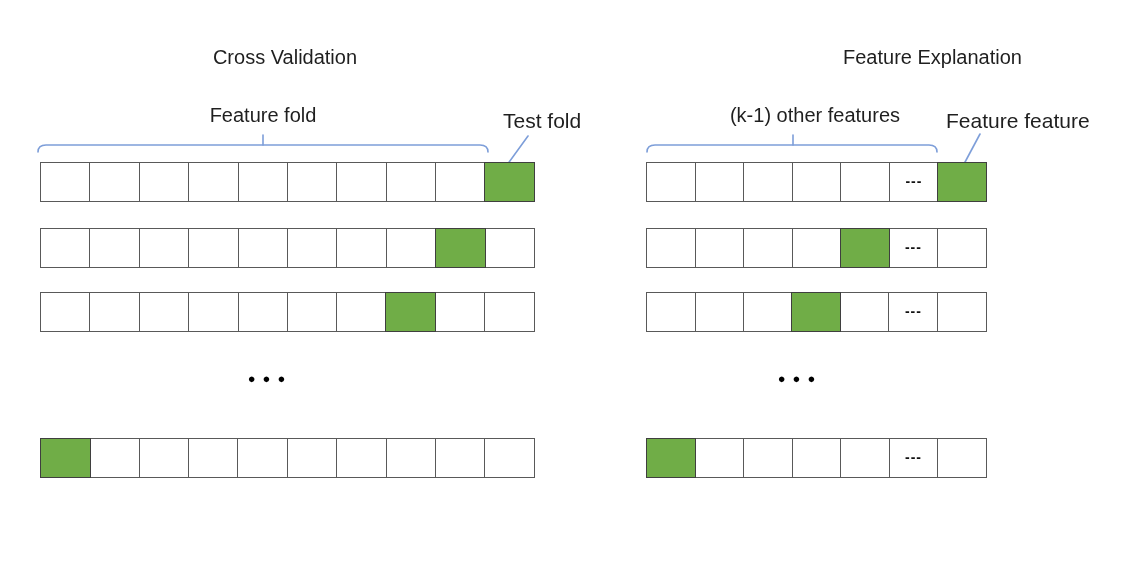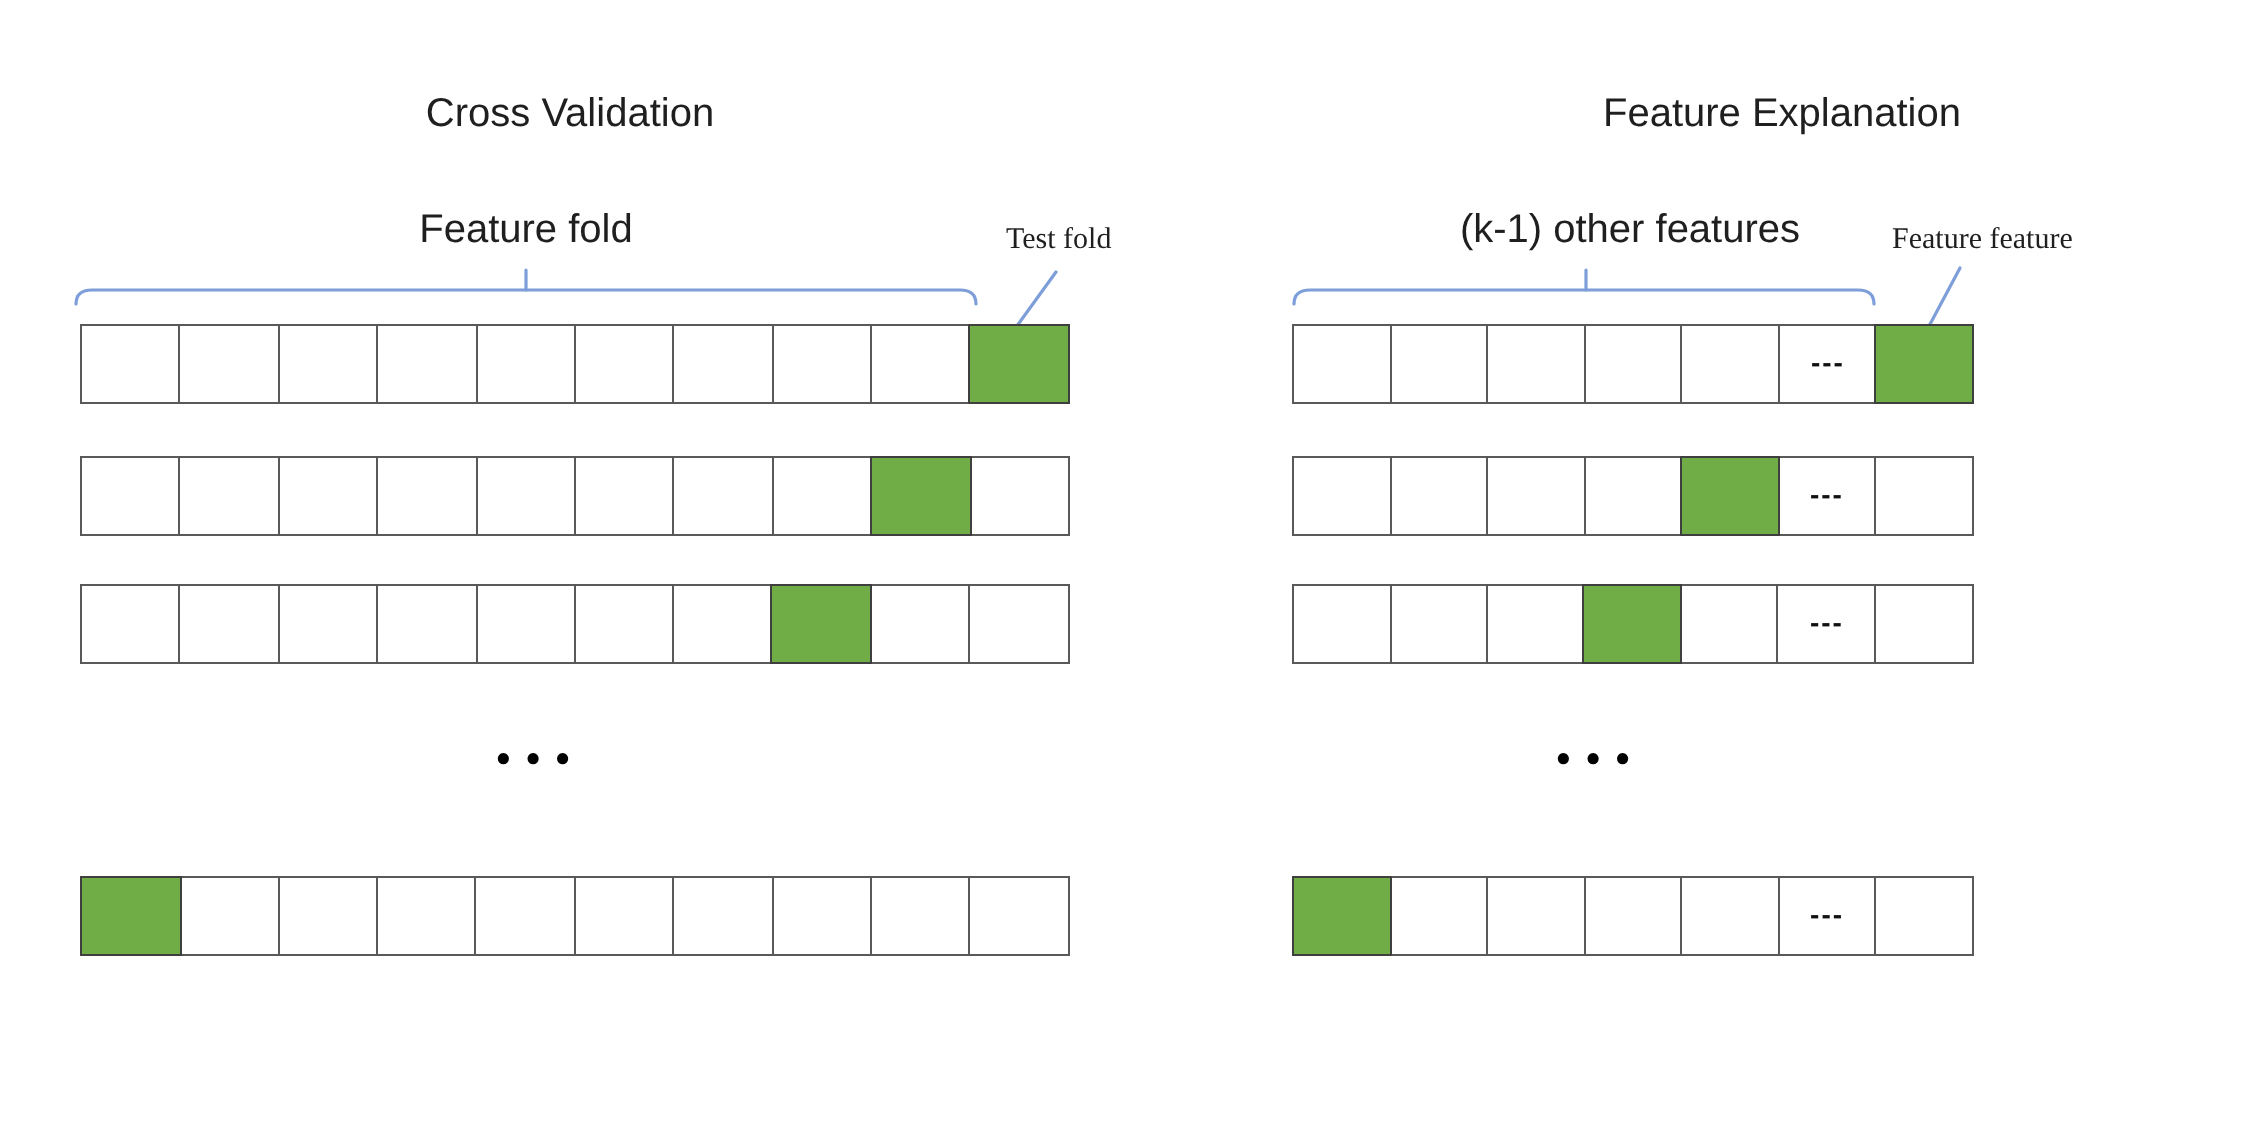"Feature Explanation" .right-title { left: 720px -> 680px; text-align: none -> right }
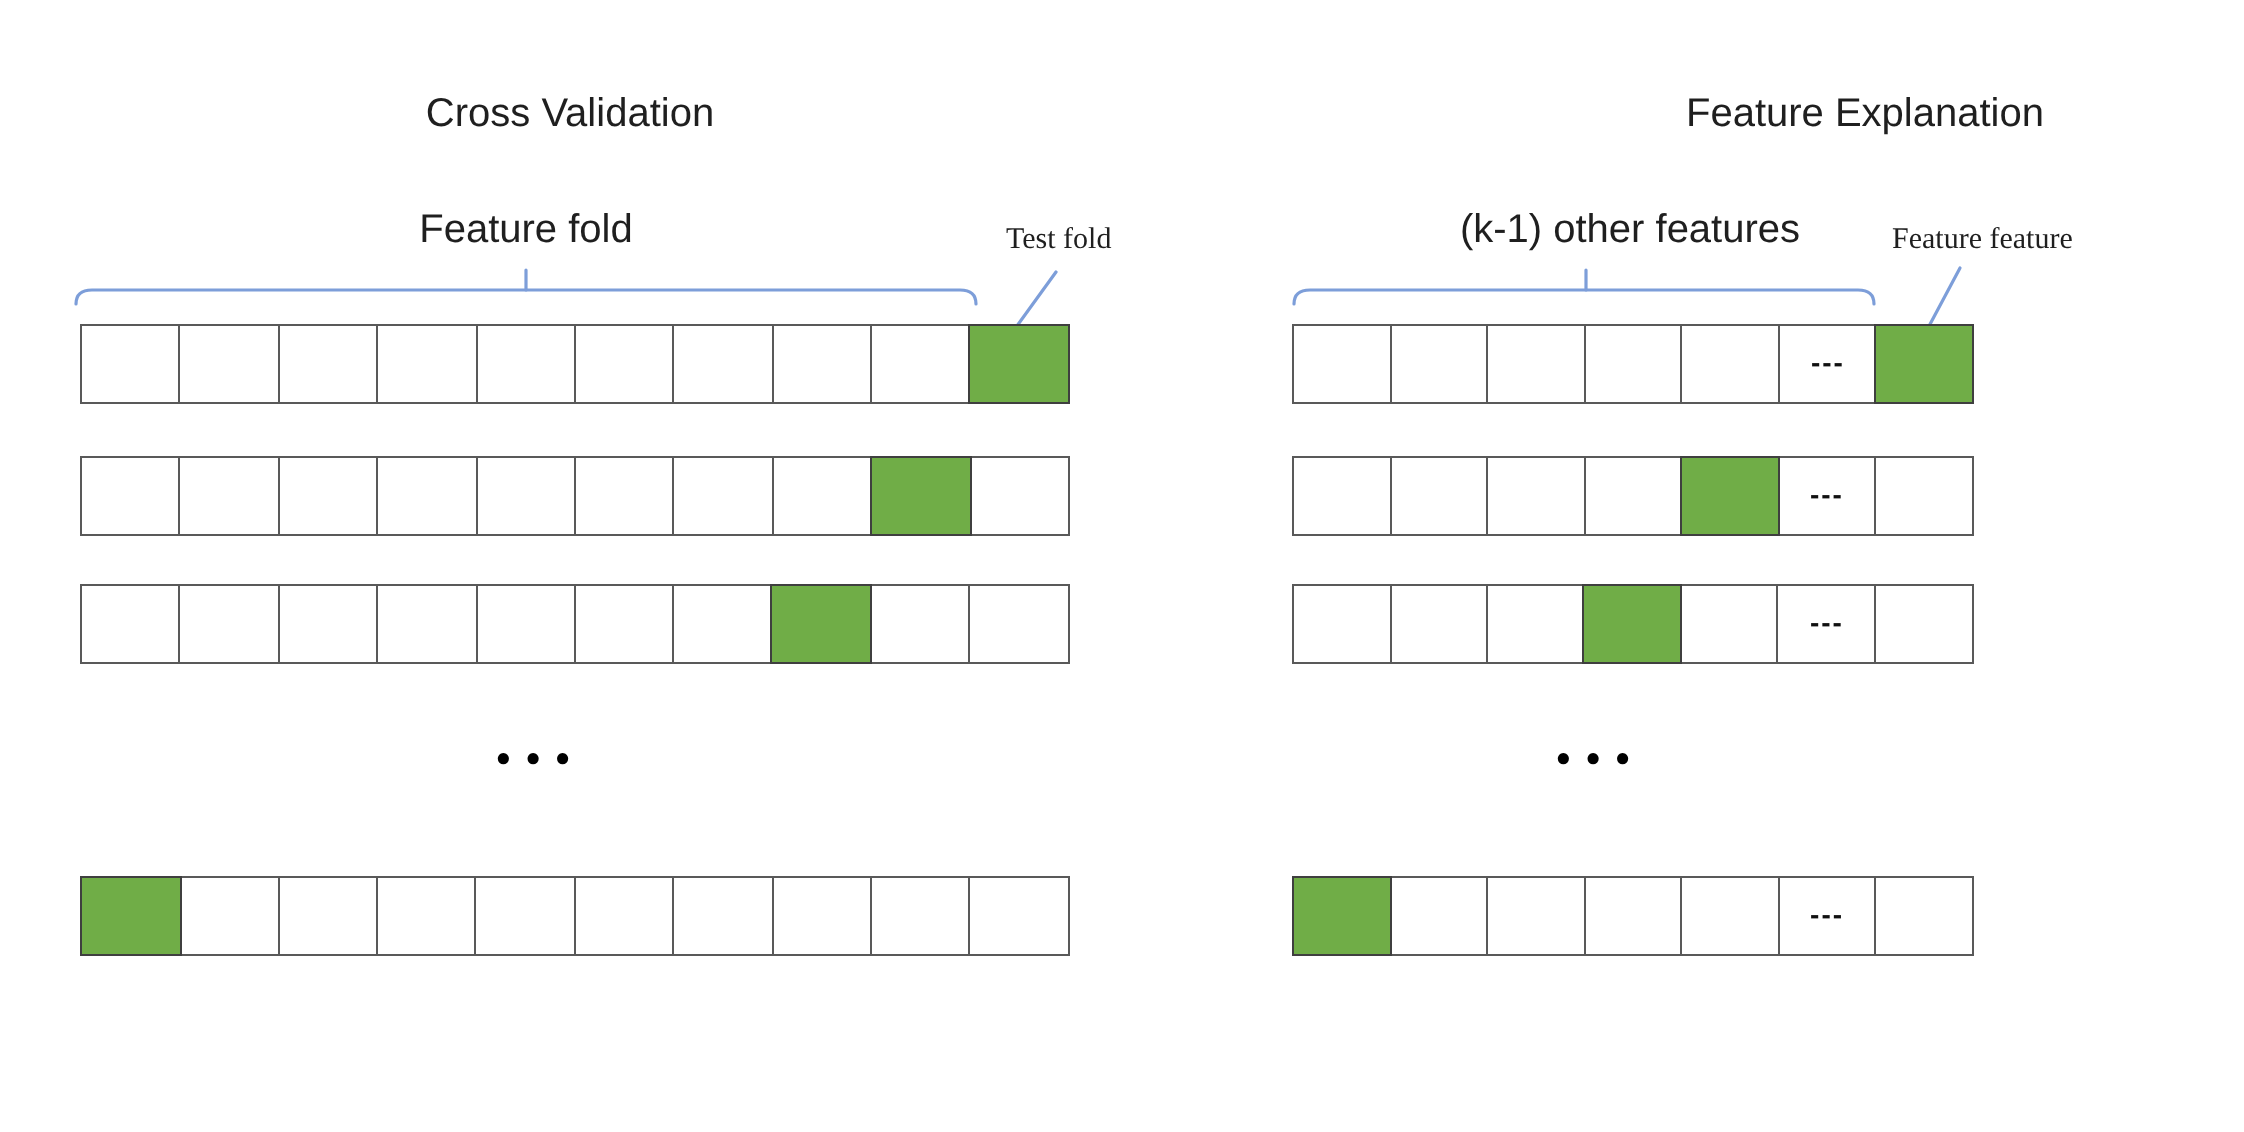"Test fold" .callout-label { font-family: Liberation Serif, serif -> none; font-size: 15px -> 21px }
